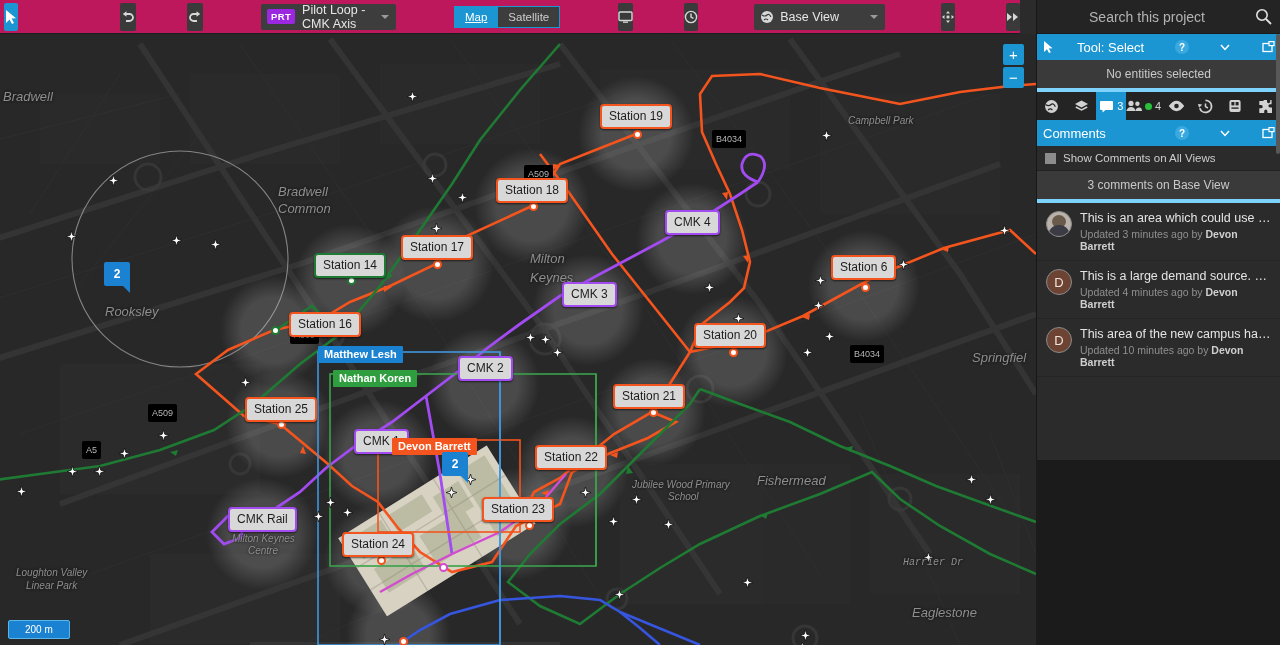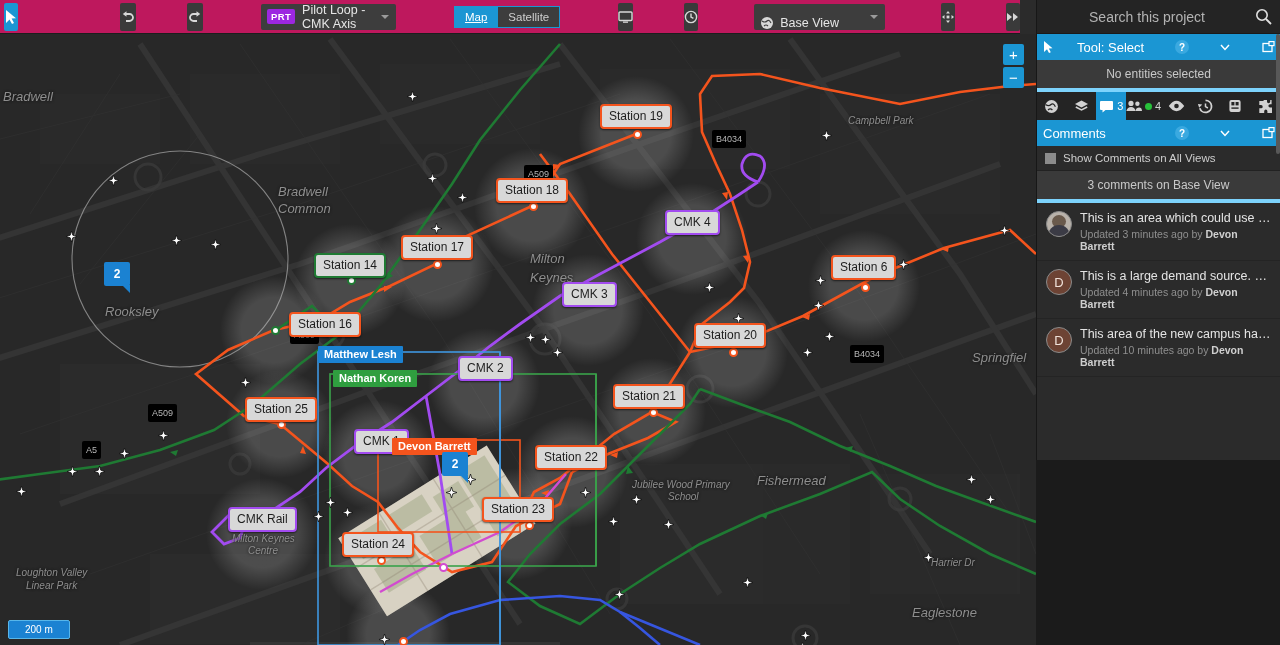"Base View" .view-select { align-items: flex-end -> center }
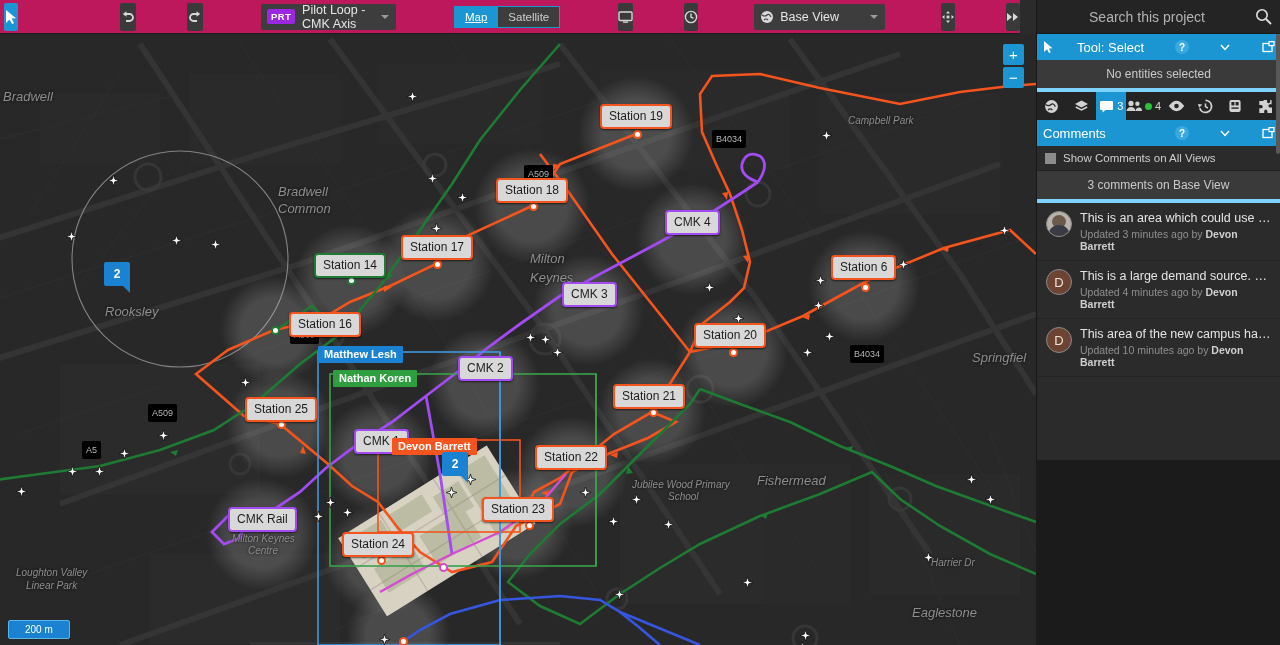"Harrier Dr" div.place { font-family: none -> Liberation Mono, monospace; left: 931px -> 903px }
